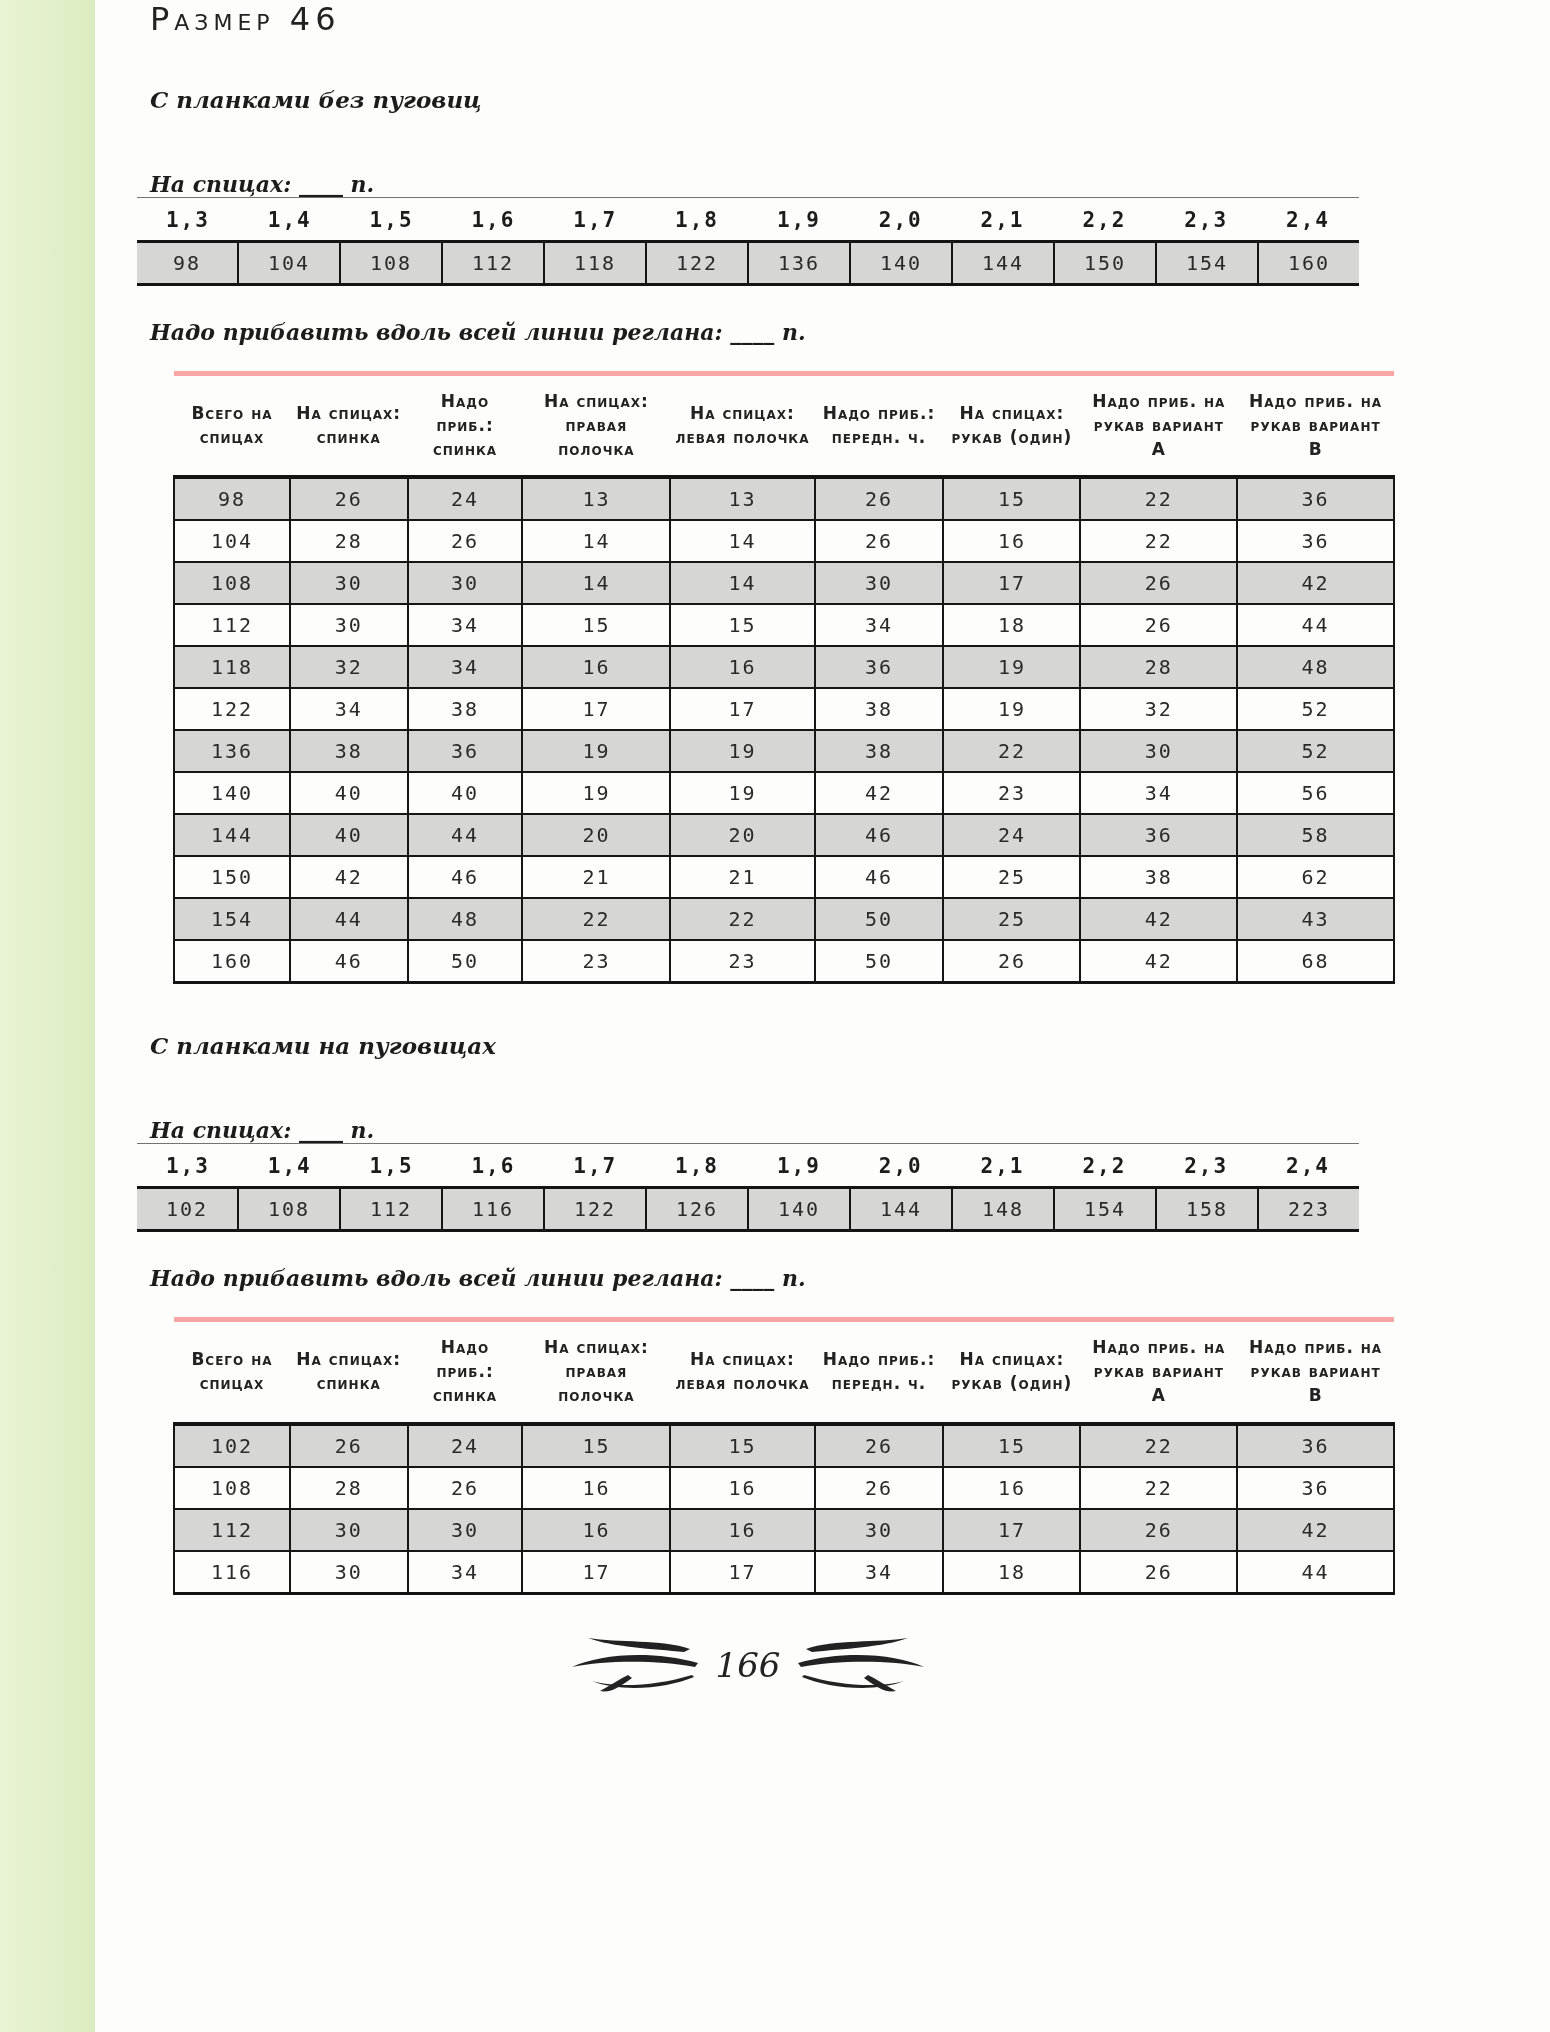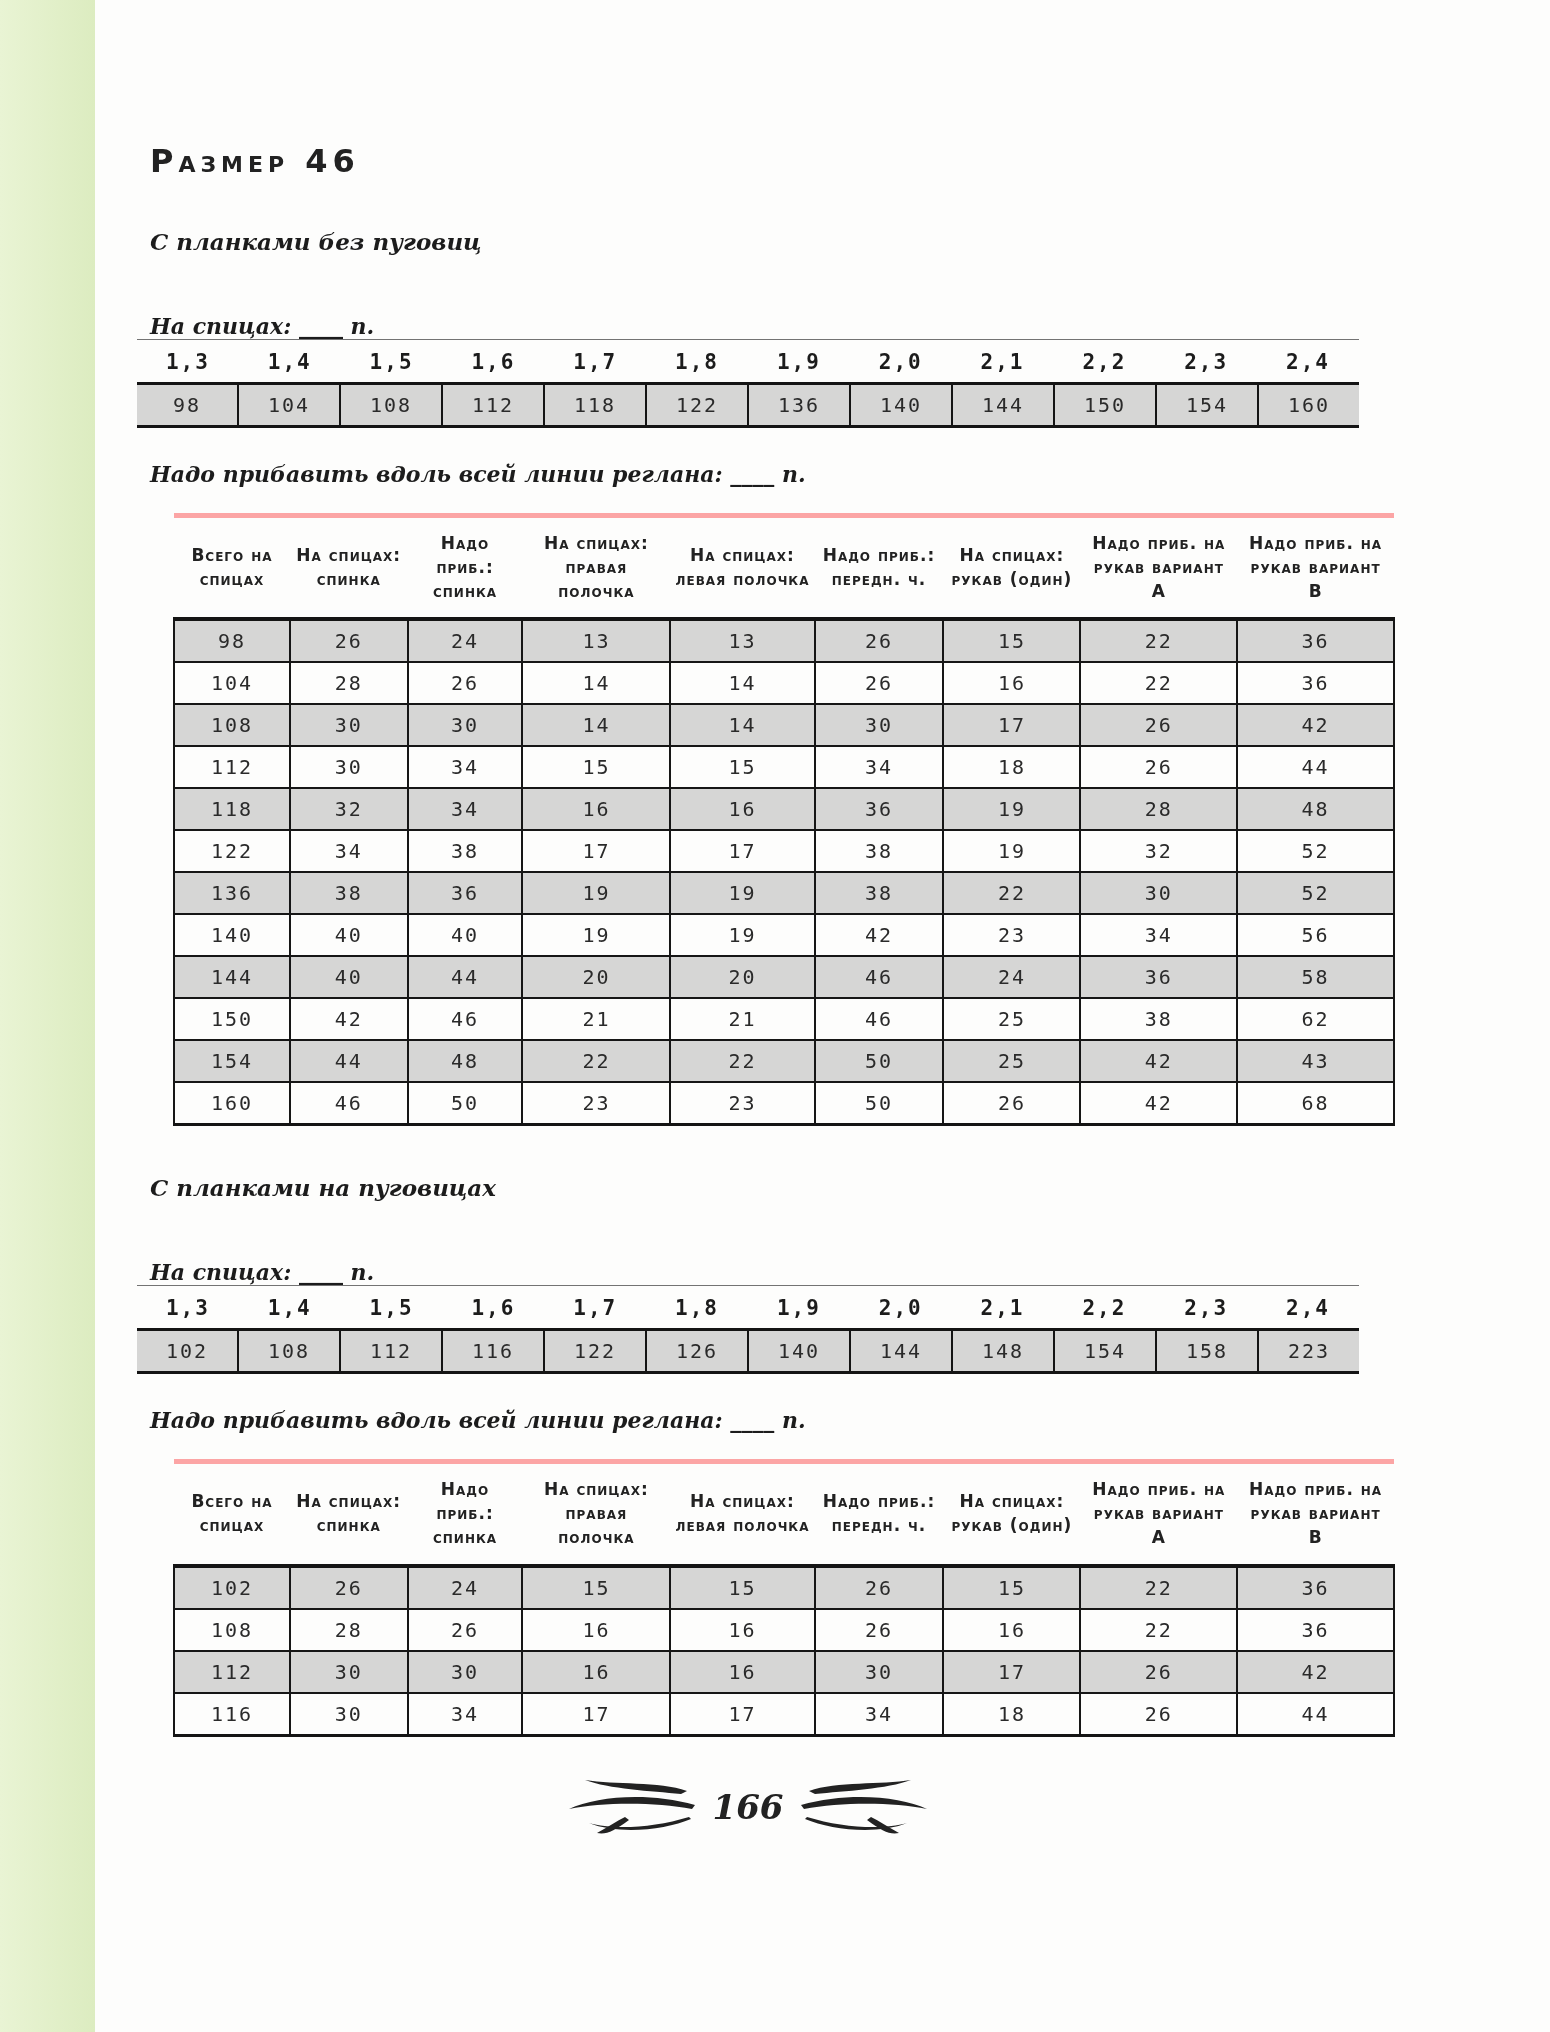"Размер 46" .page-title { font-weight: 700 -> 400; padding-top: 142px -> none }
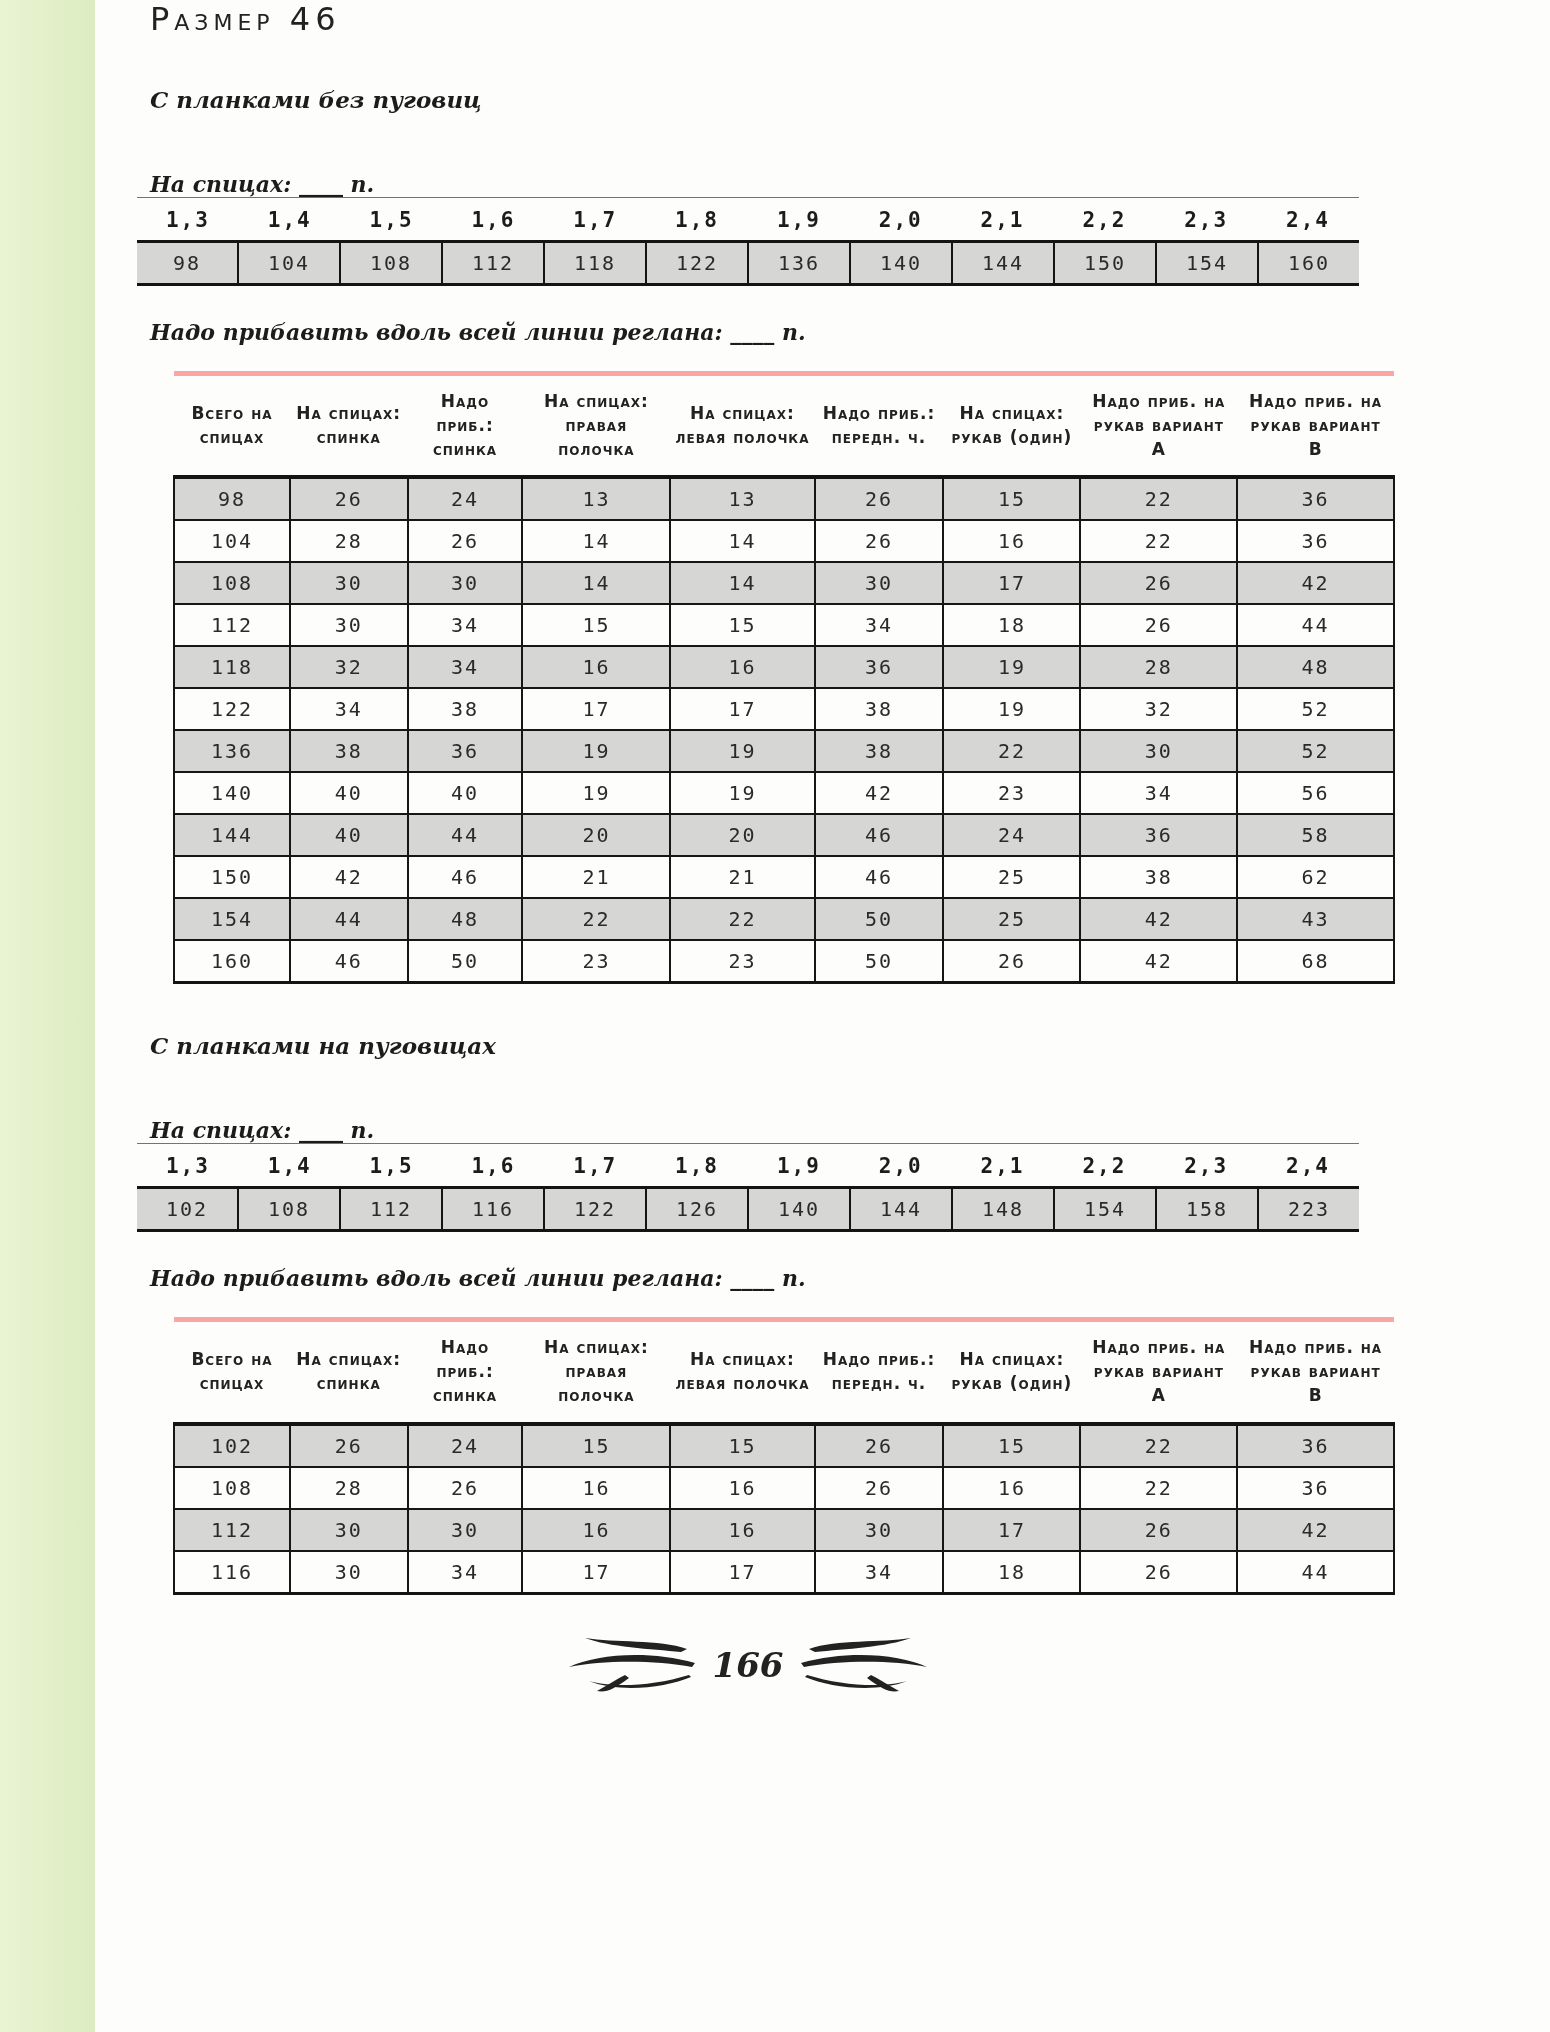"166" .page-number { font-weight: 700 -> 400 }
